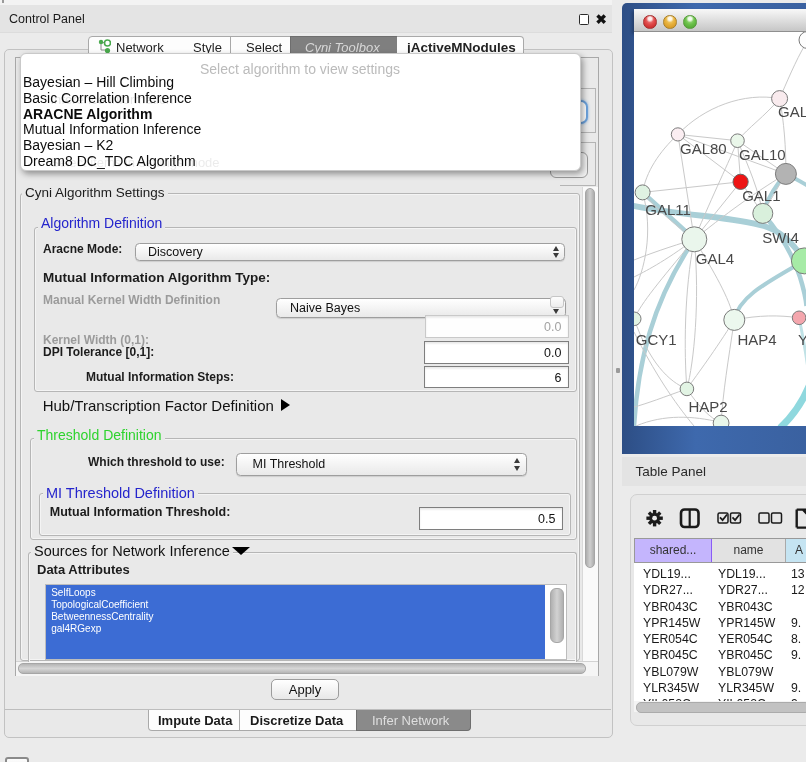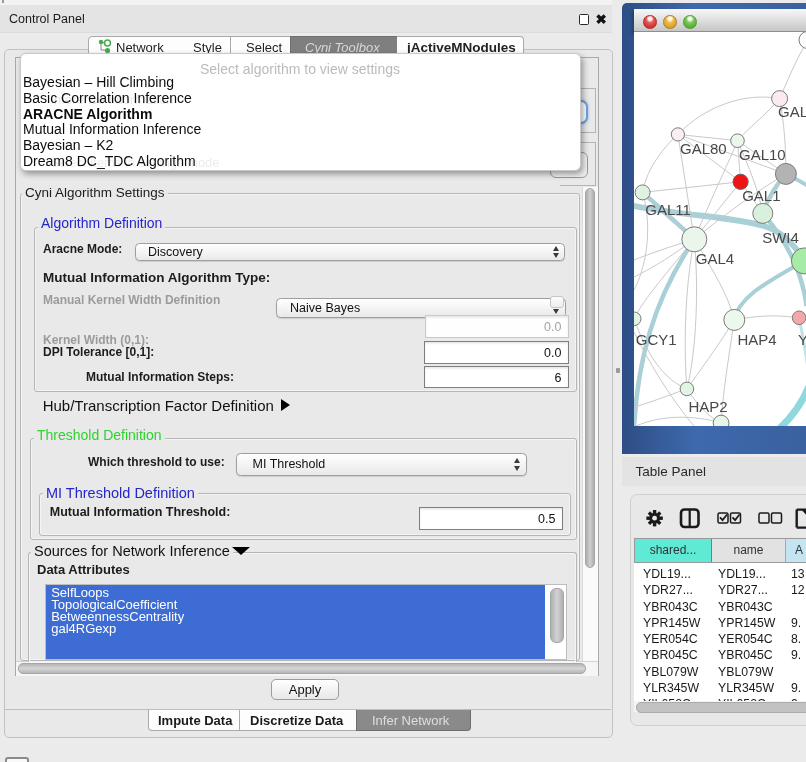"shared..." div.abs { background: #5eead4 -> #c4b5fd }
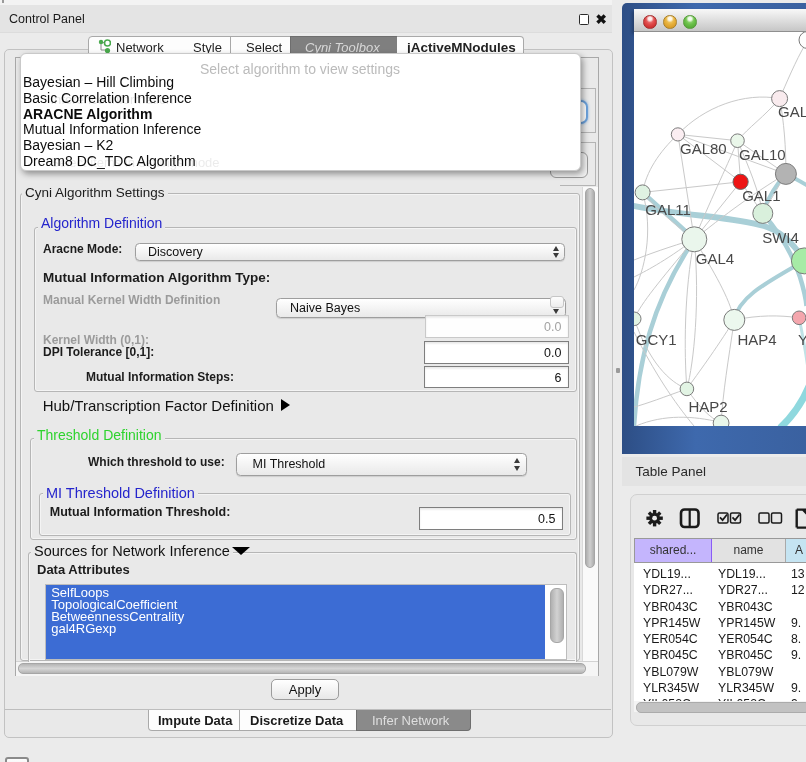"SelfLoops" div.abs { font-size: 13px -> 10px }
